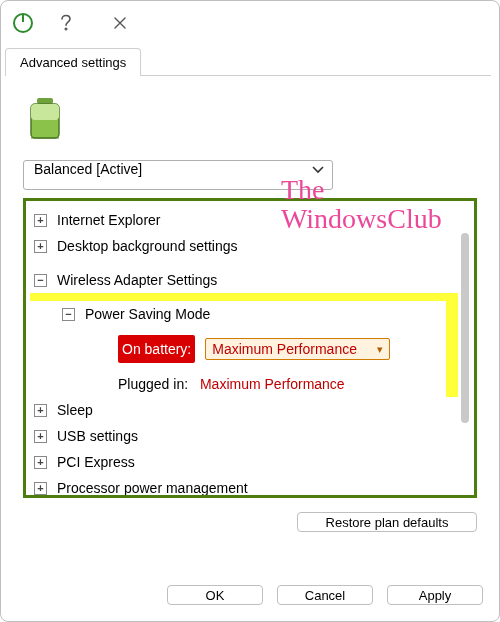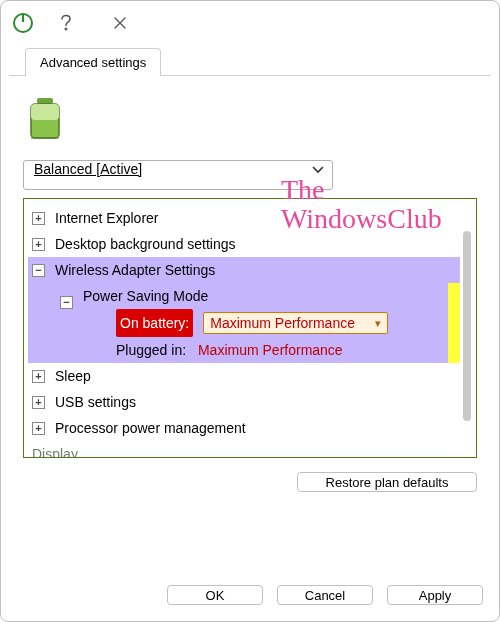"Advanced settings" .tabs { padding: 2px 8px 0 24px -> 2px 8px 0 4px }
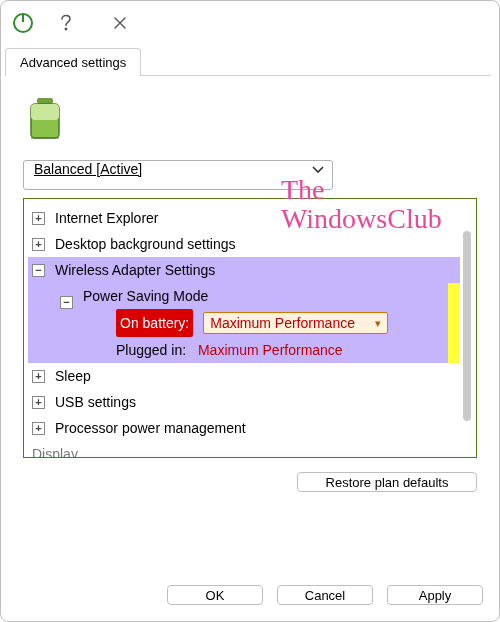"Balanced [Active]" .plan-select { text-decoration: underline -> none }
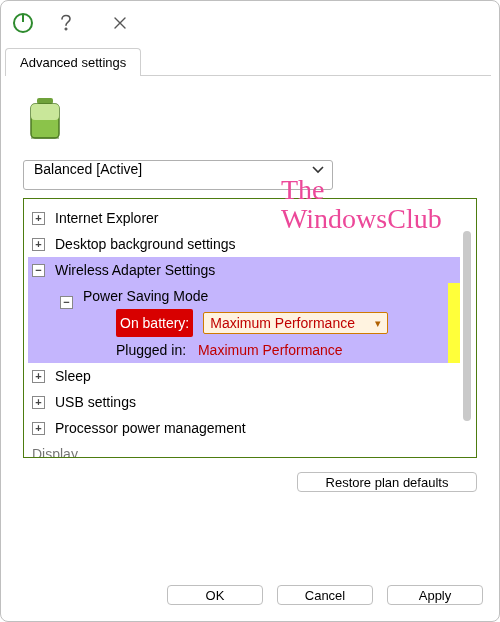"Internet Explorer" .tree-wrap { border: 1px solid #4d7c0f -> 3px solid #4d7c0f; height: 260px -> 300px }
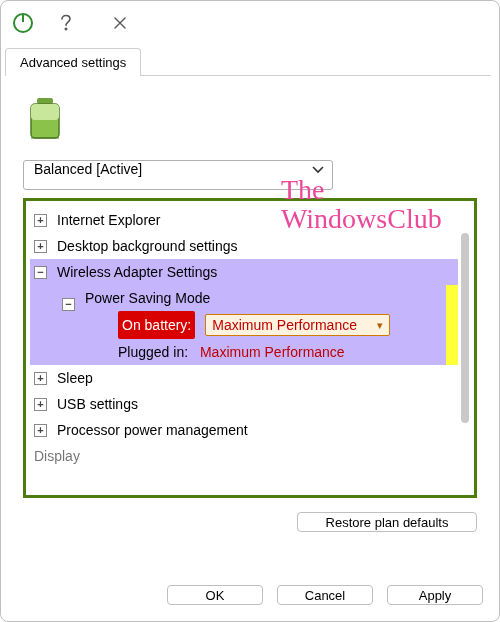"Wireless Adapter Settings" .hl .row, .hl li { background: #c4b5fd -> #ffffff; margin-top: none -> 8px }
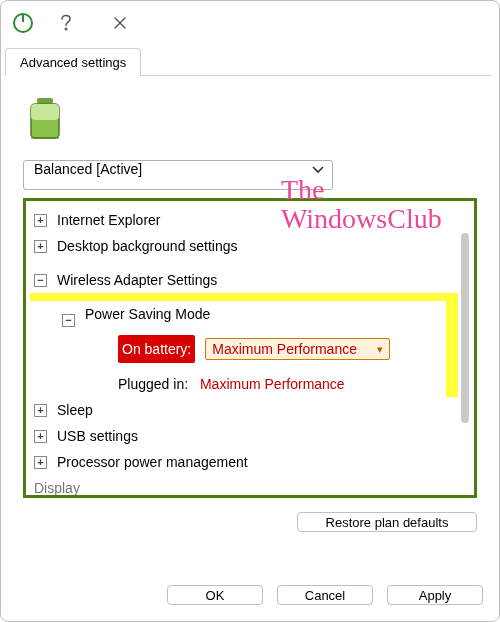"Power Saving Mode" .indent2 { align-items: flex-end -> none }
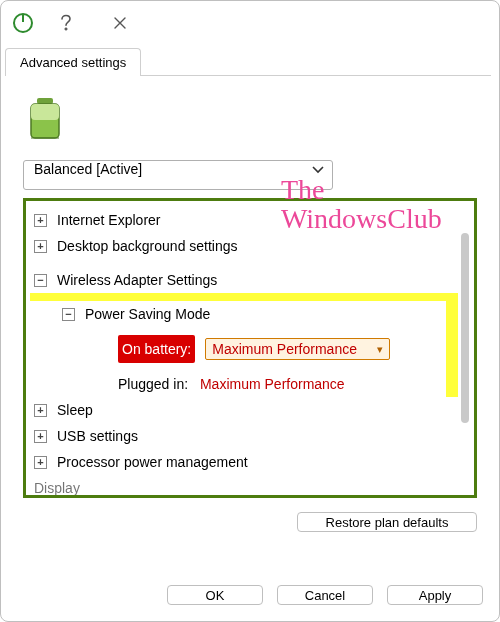"PCI Express" li { html: none -> <li> <div> <span></span> <span>PCI Express</span> </div> </li> }
